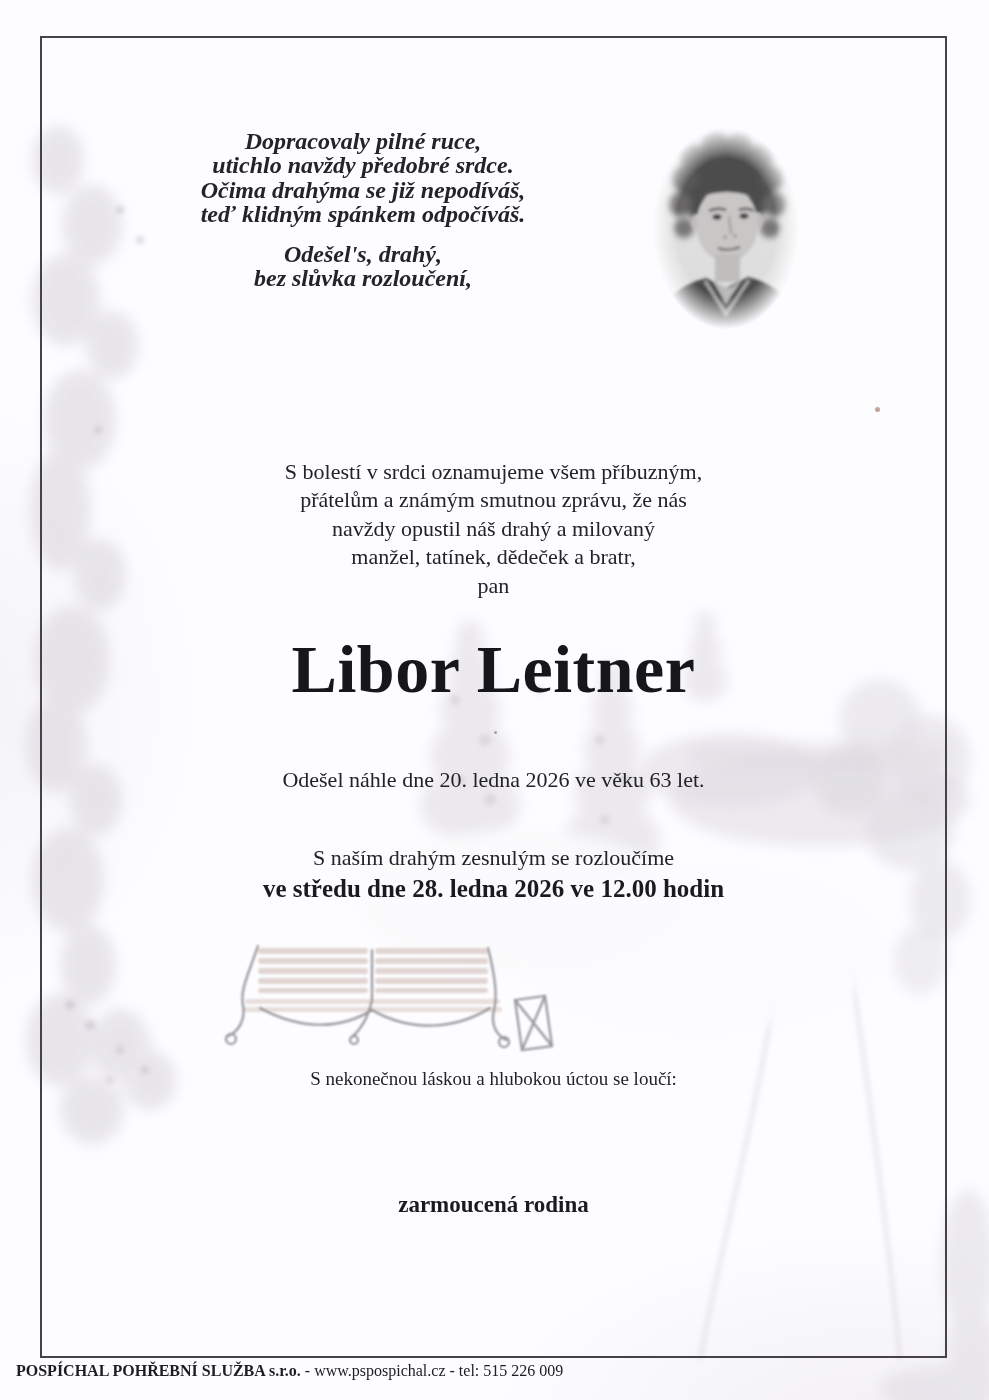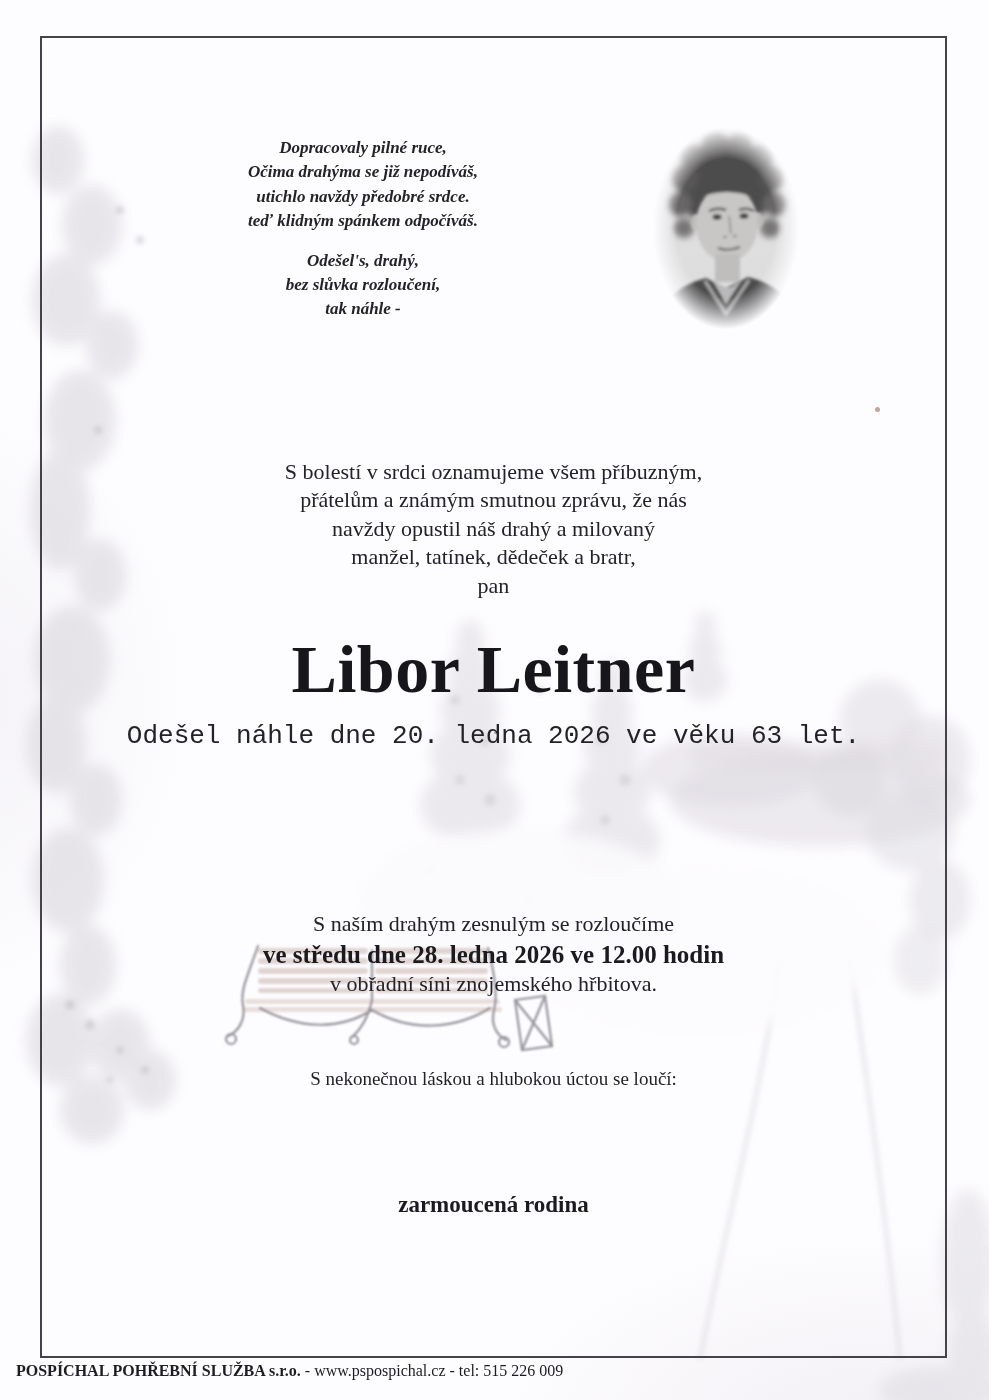"Dopracovaly pilné ruce," .poem { font-size: 17px -> 24px; top: 136px -> 129px }
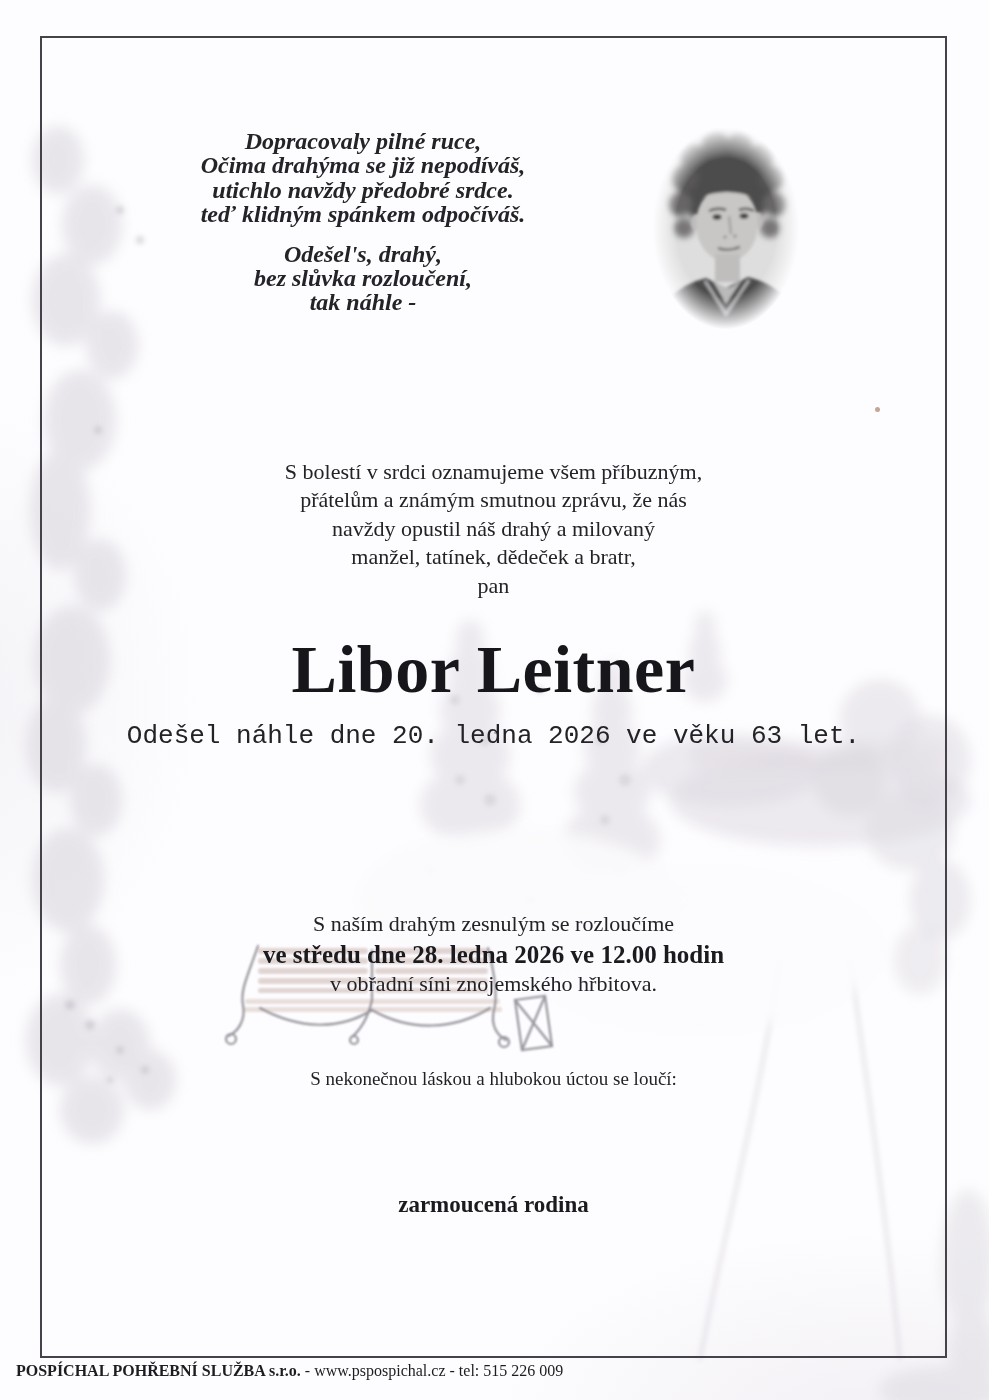"Očima drahýma se již nepodíváš," div { order: before "utichlo navždy předobré srdce." -> after "utichlo navždy předobré srdce." }
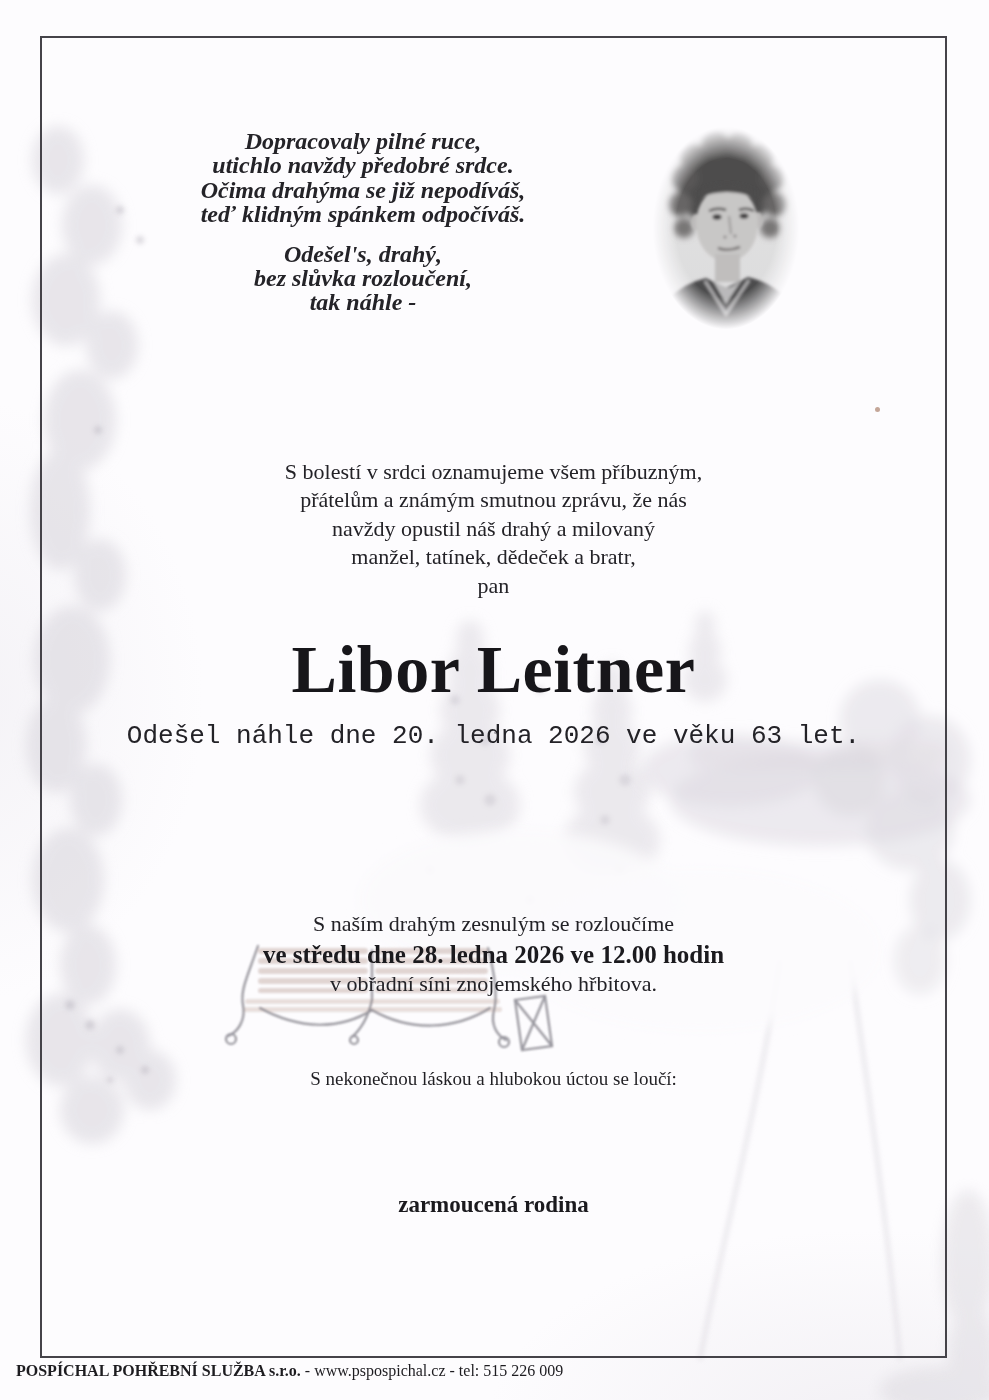"tak náhle -" div { html: <div>tak náhle -</div> -> none }
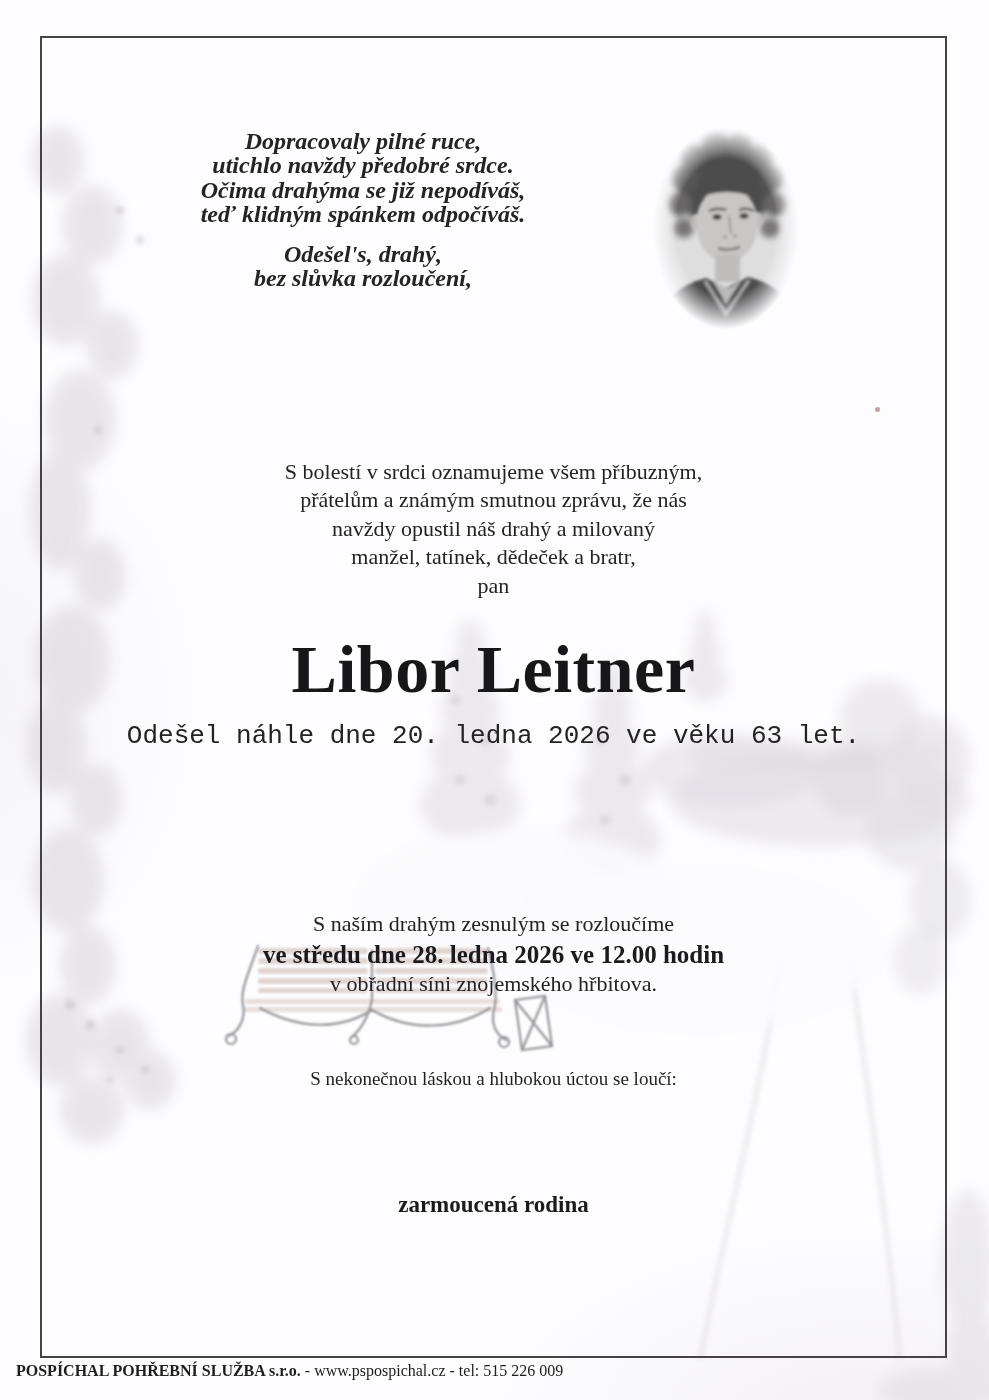"Odešel náhle dne 20. ledna" .death { font-family: Liberation Mono, monospace -> none; font-size: 26px -> 22px; top: 722px -> 766px }
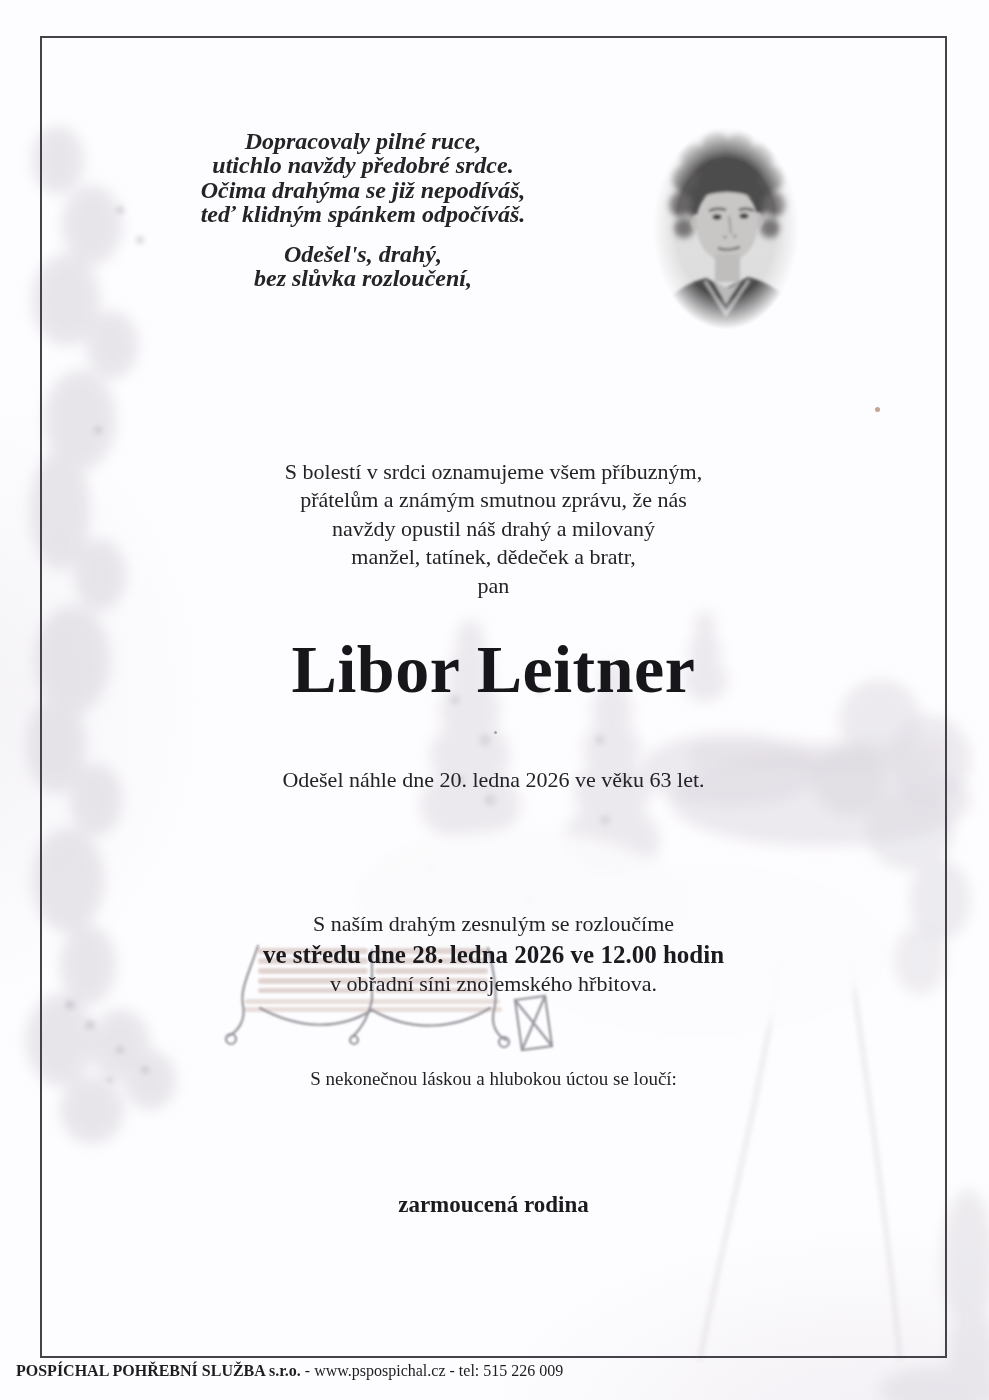"S naším drahým zesnulým se" .ceremony { top: 910px -> 844px }
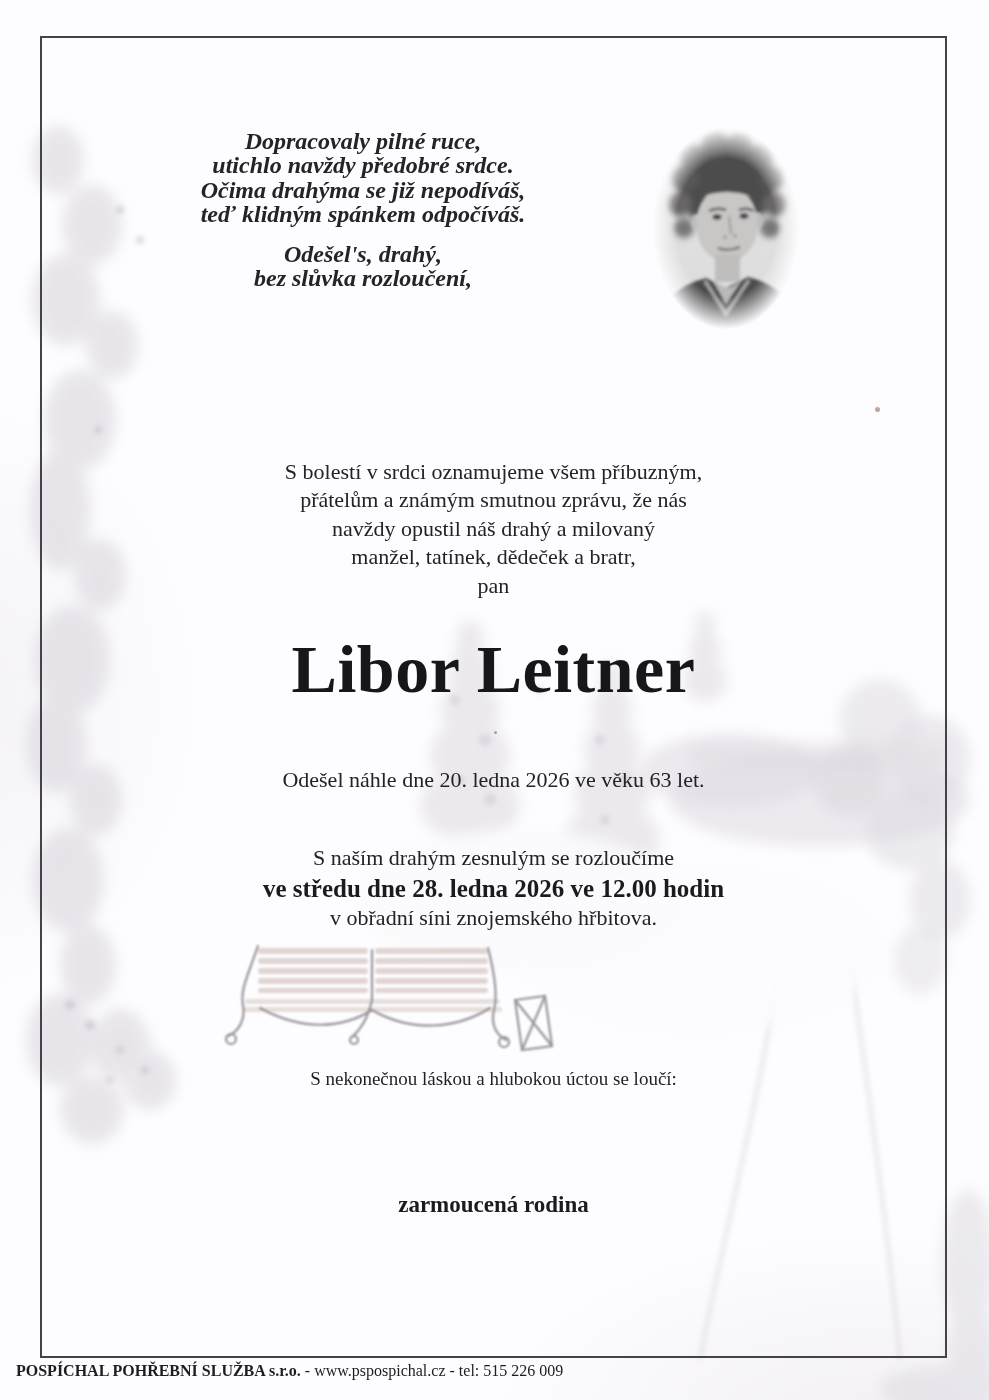"v obřadní síni znojemského hřbitova." div { html: <div>v obřadní síni znojemského hřbitova.</div> -> none }
